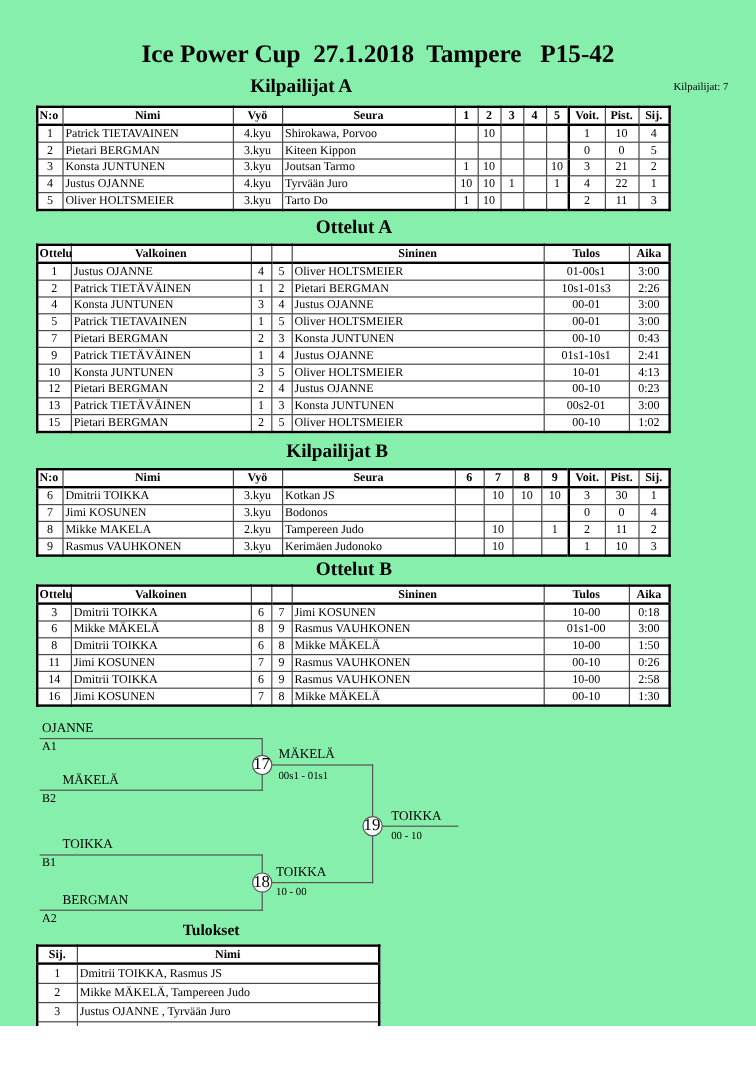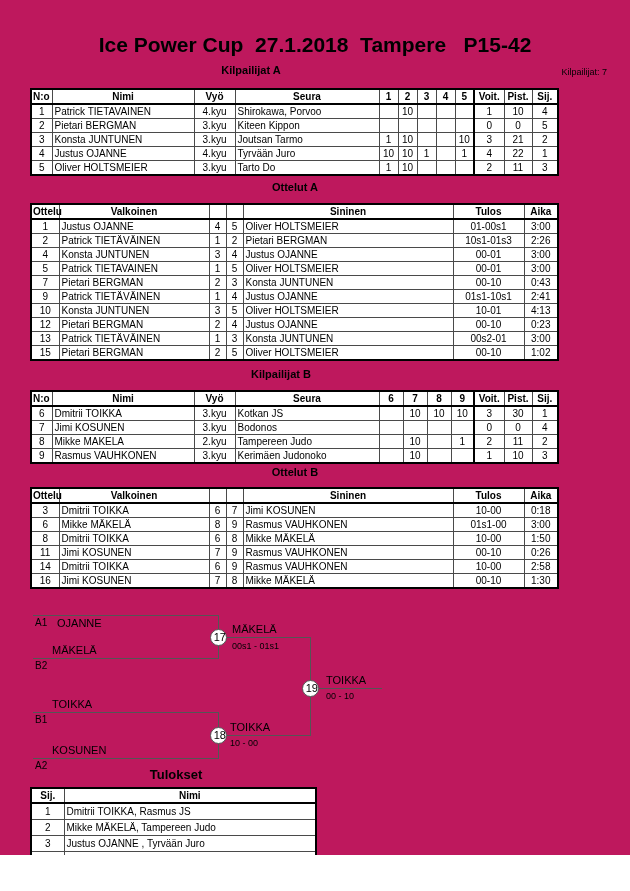"Ice Power Cup 27.1.2018 Tampere" .page { background: #be185d -> #86efac; font-family: Liberation Sans, sans-serif -> Liberation Serif, serif }
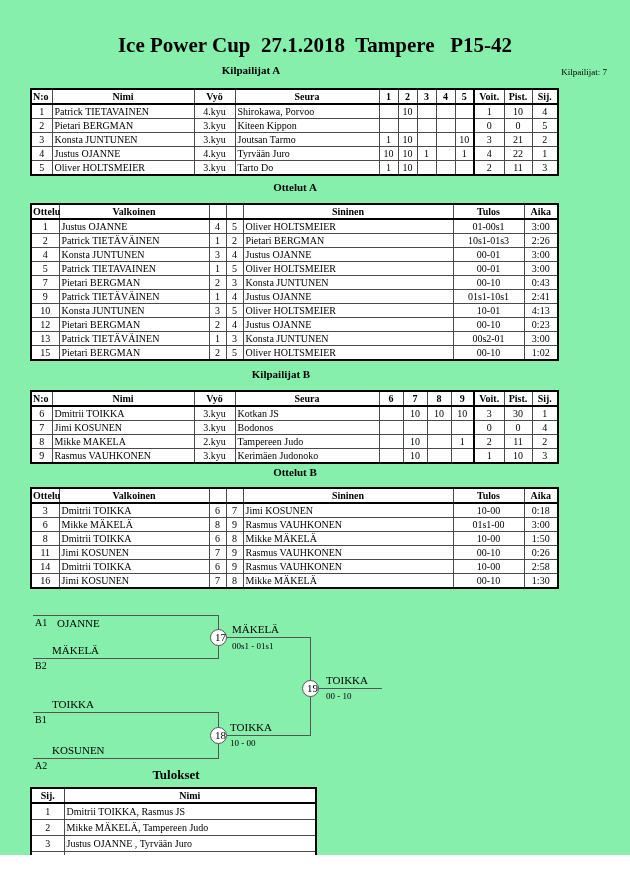"Kilpailijat A" .sect-h { font-size: 11px -> 16px }
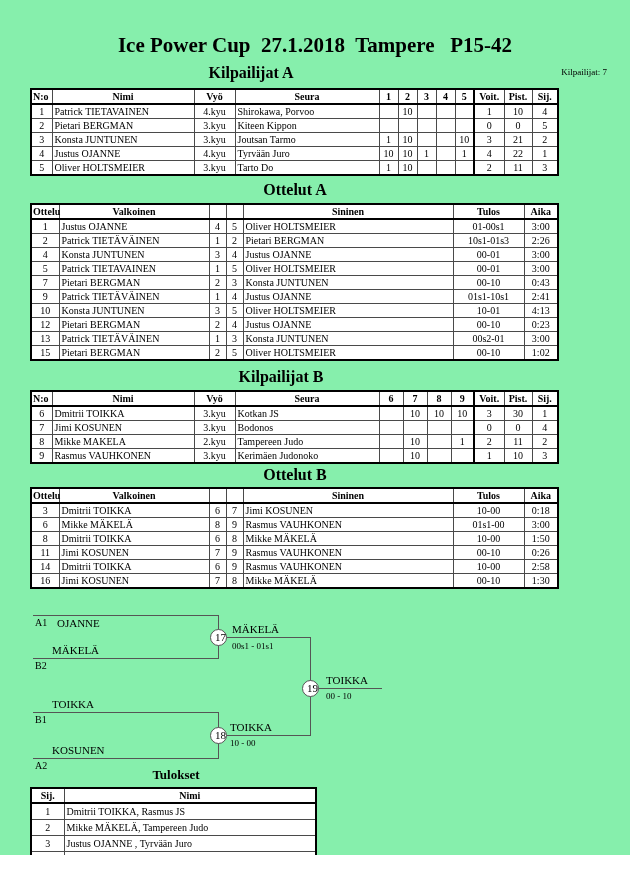"OJANNE" div.bk-label { left: 57px -> 35px; margin-top: 16px -> none }
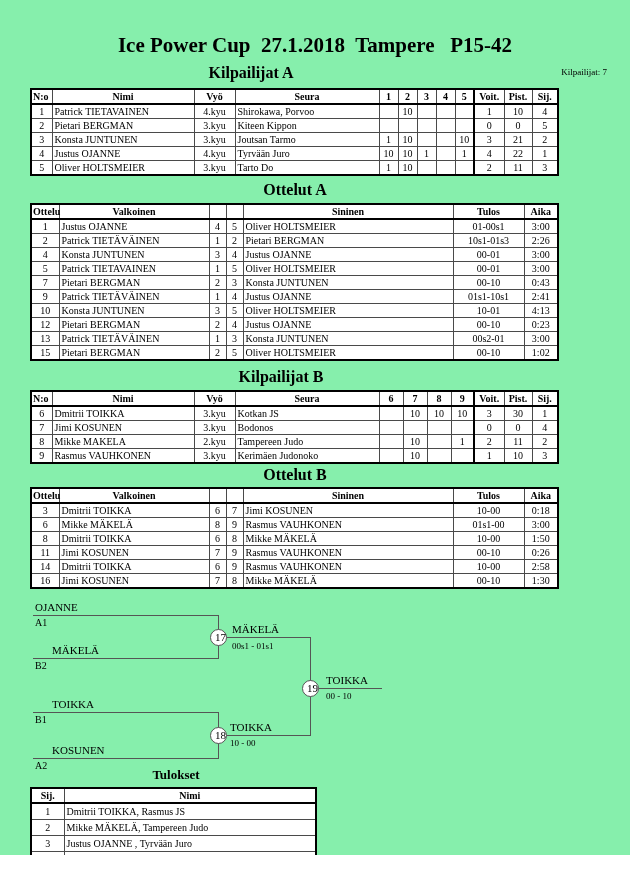"17" .mcirc { font-size: 11px -> 14px; text-align: right -> left }
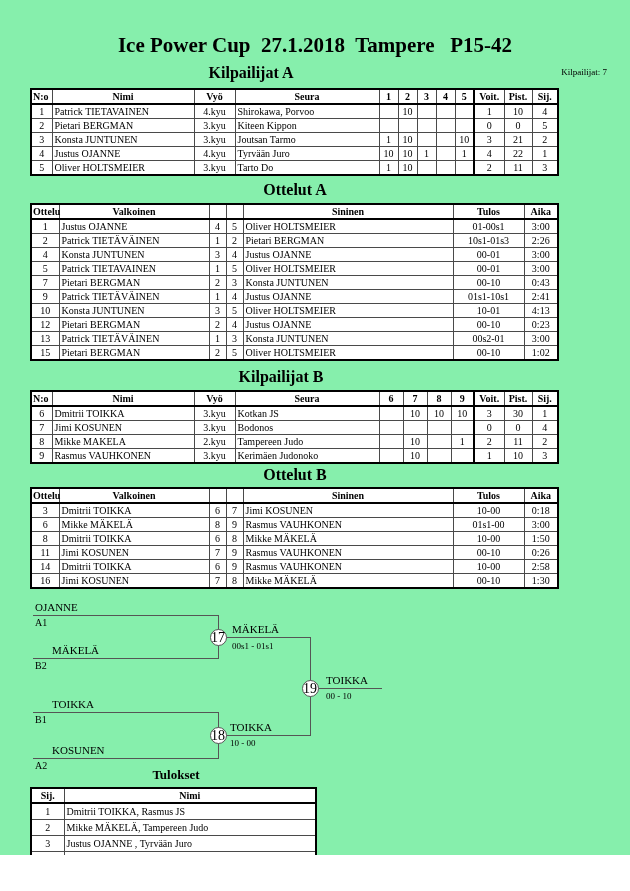"KOSUNEN" div.bk-label { text: KOSUNEN -> BERGMAN }
